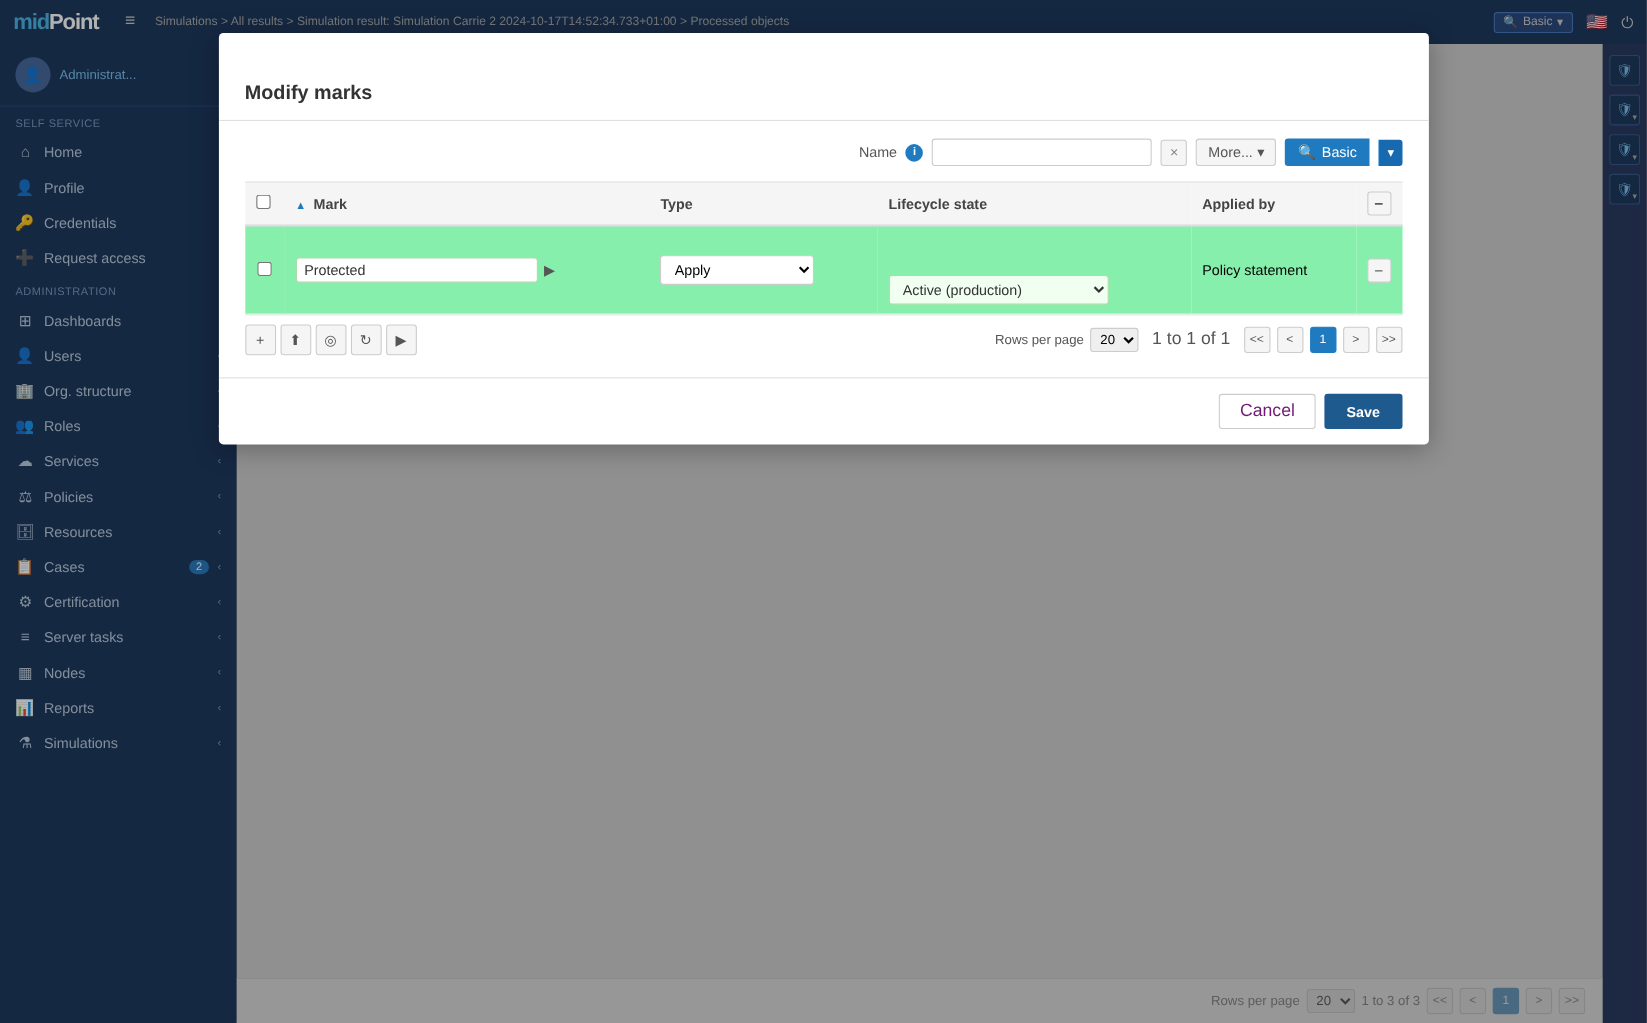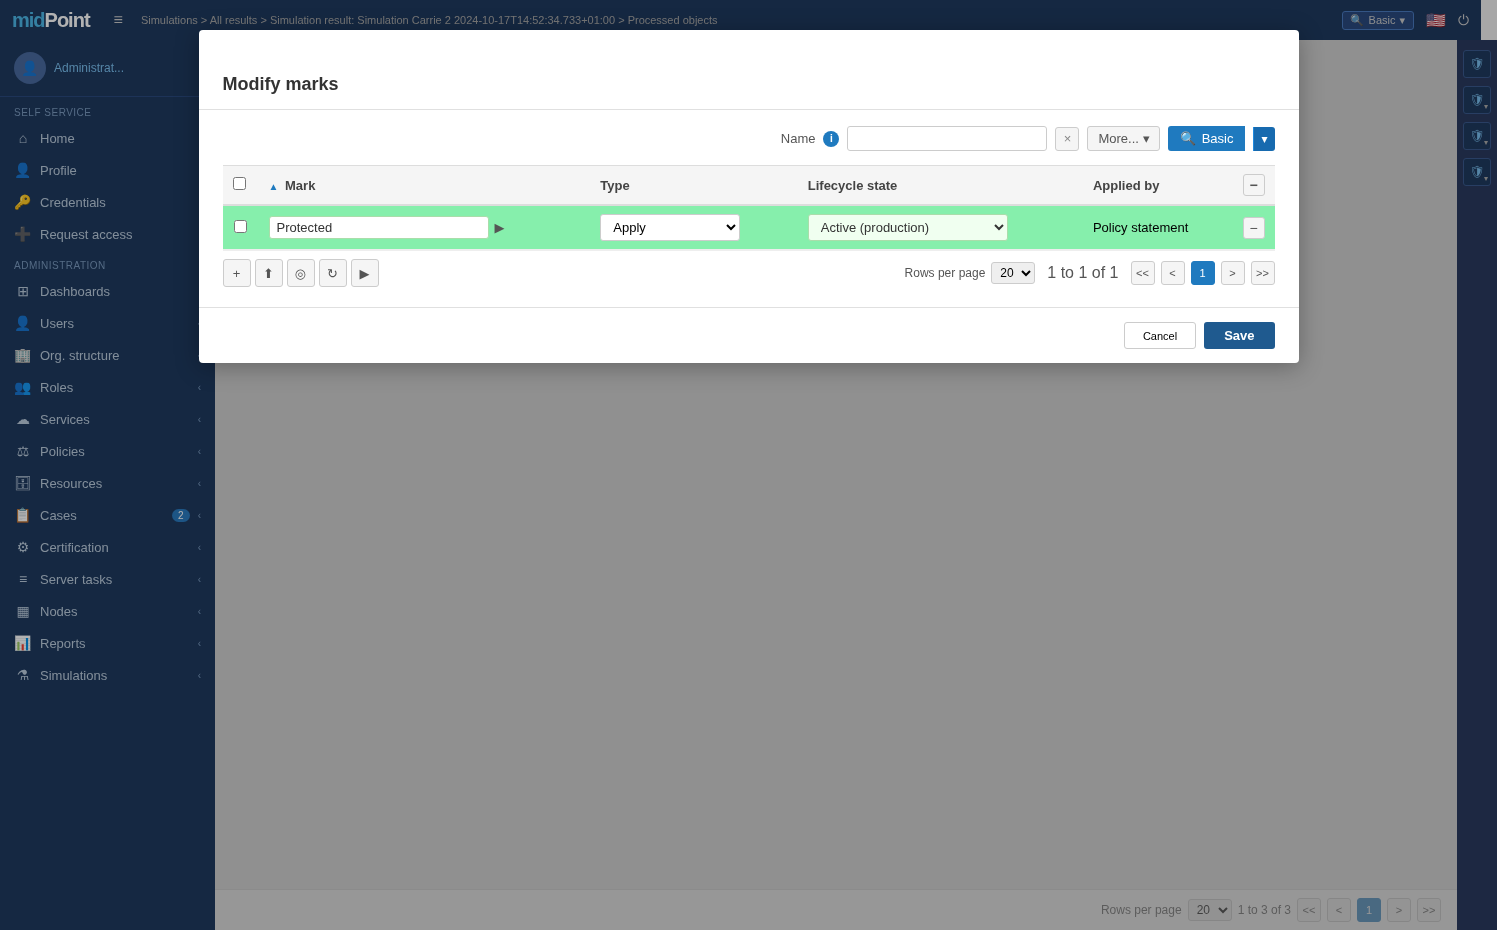"midPoint" .topbar { right: 16px -> 0 }
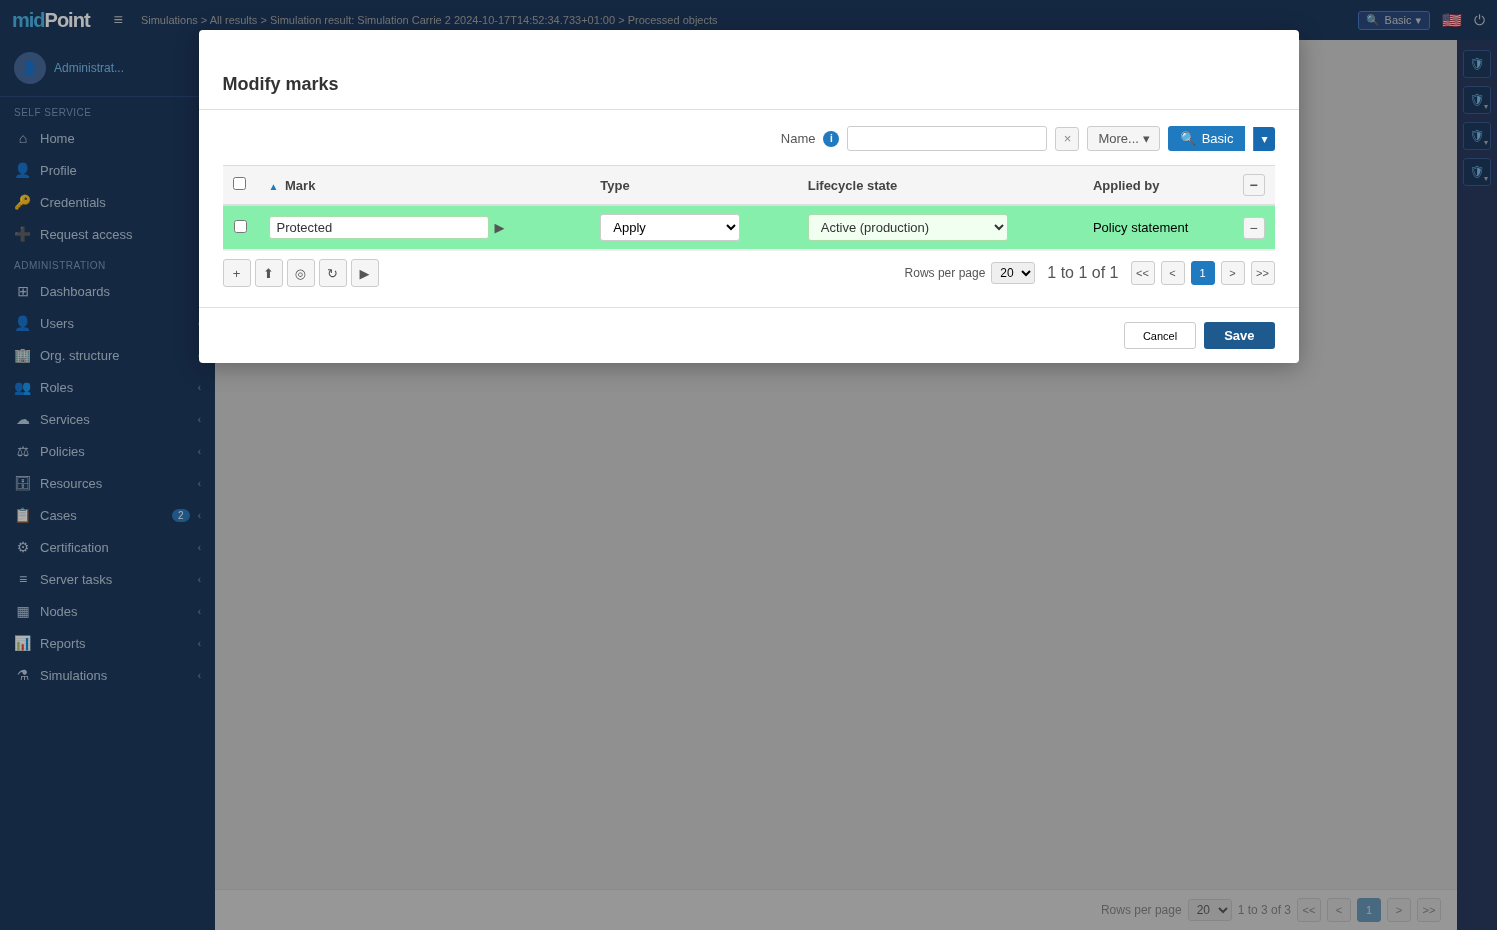"Active (production)" .lifecycle-select { margin-top: none -> 36px }
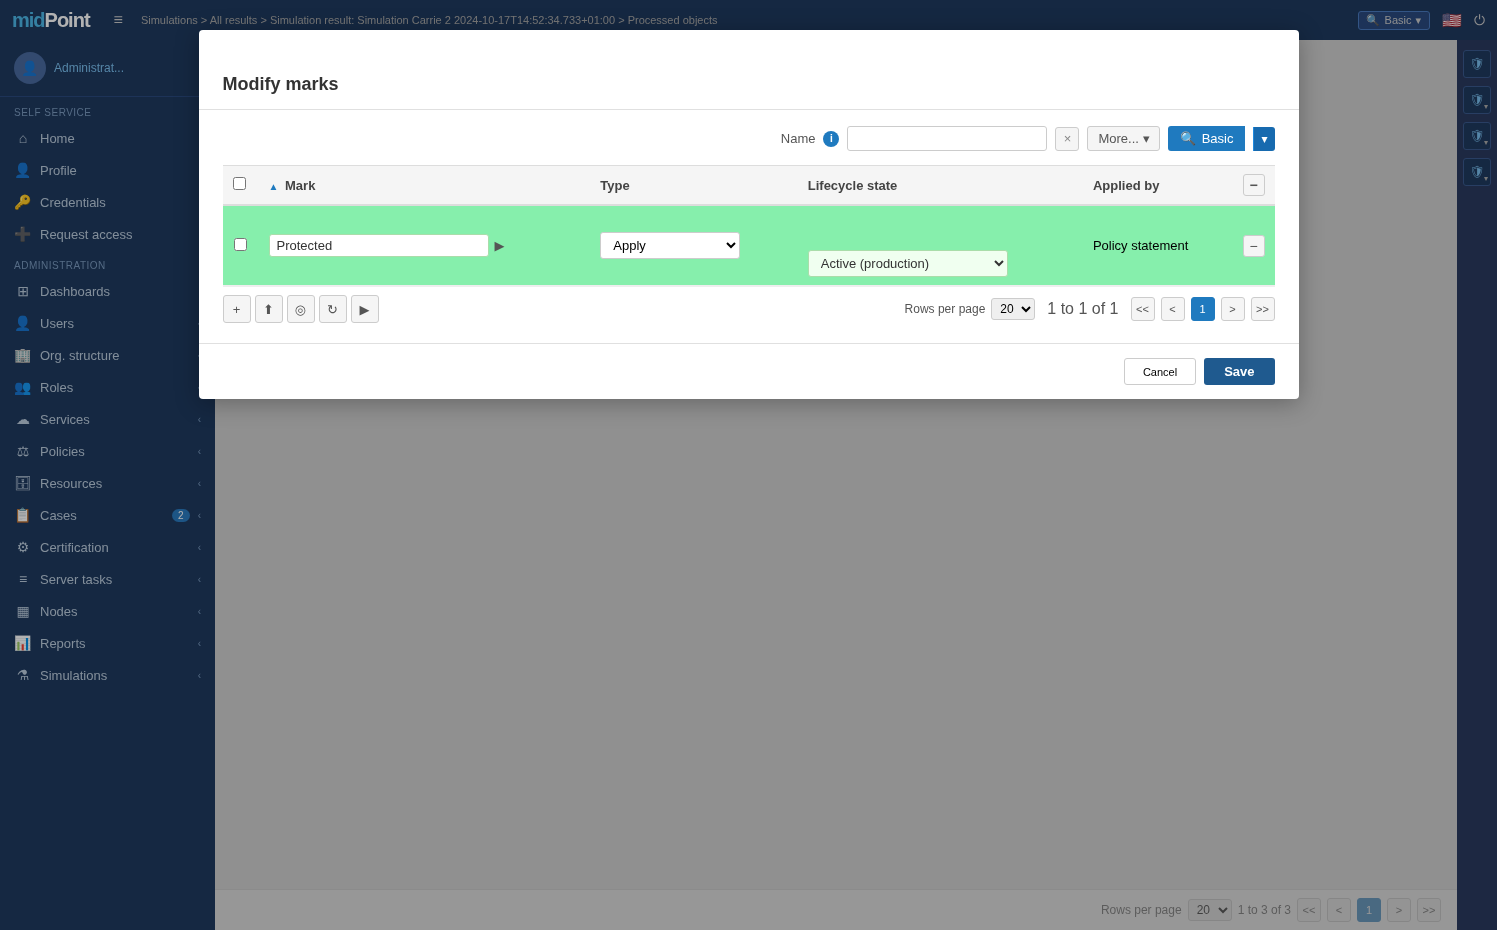"Cancel" .cancel-btn { color: #000000 -> #701a75; font-size: 11px -> 16px }
